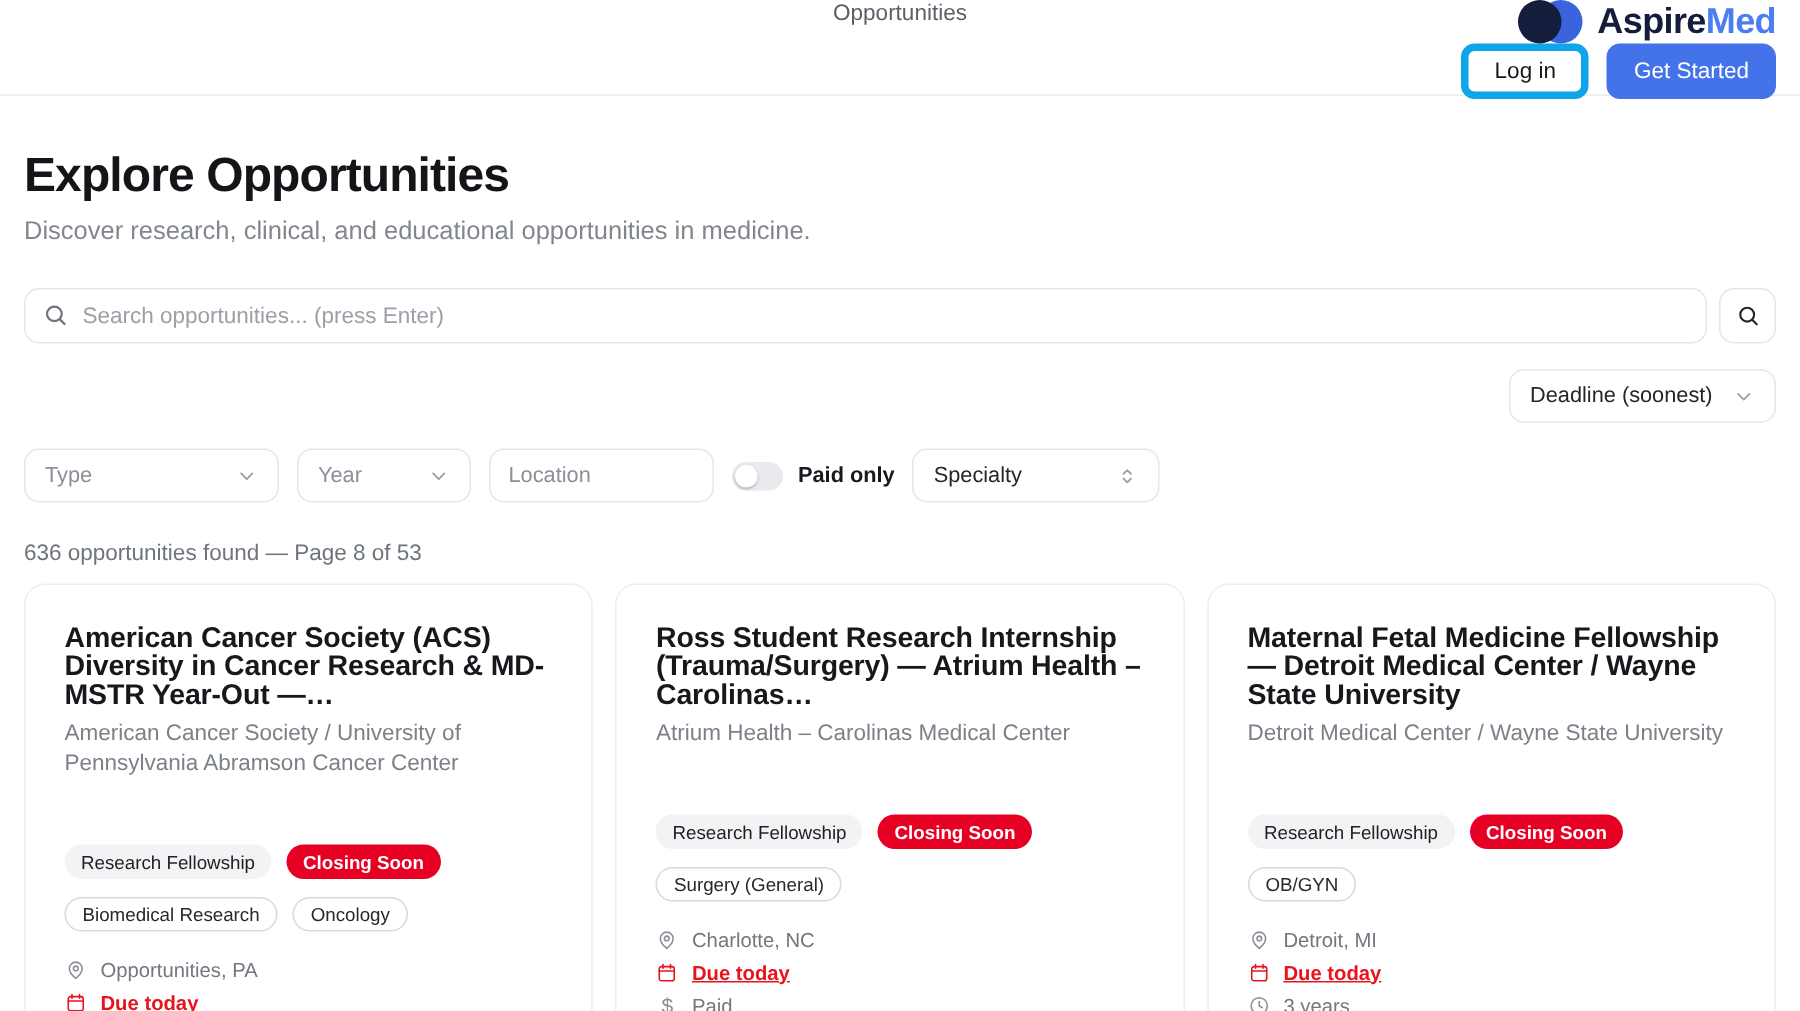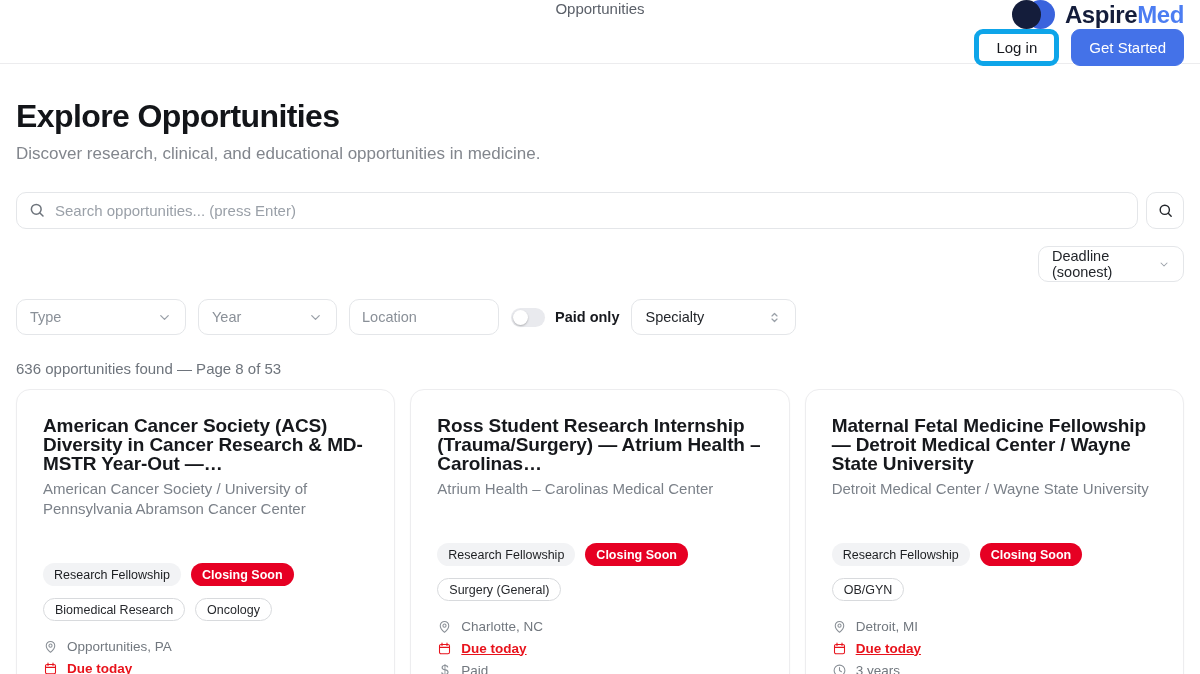"Deadline (soonest)" div.select-box { width: 146px -> 178px }
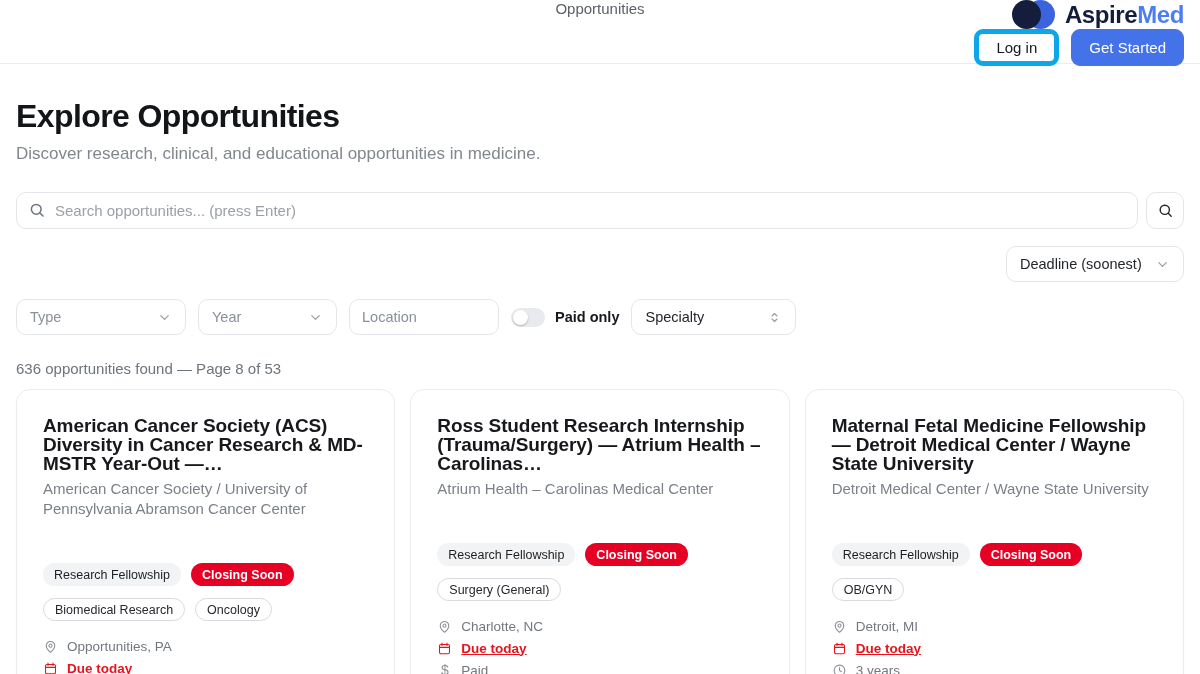"Year" .f-year { width: 139px -> 116px }
